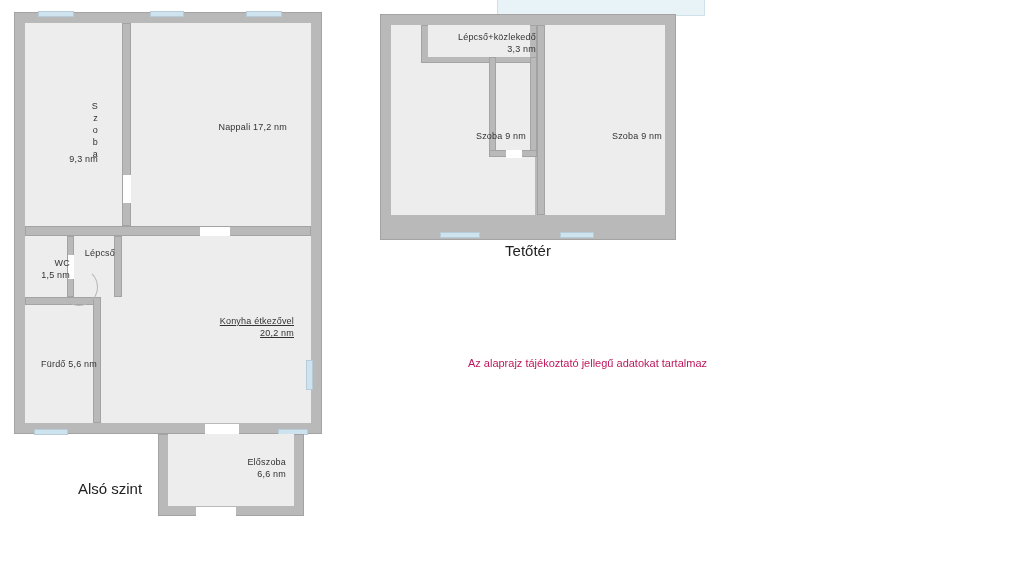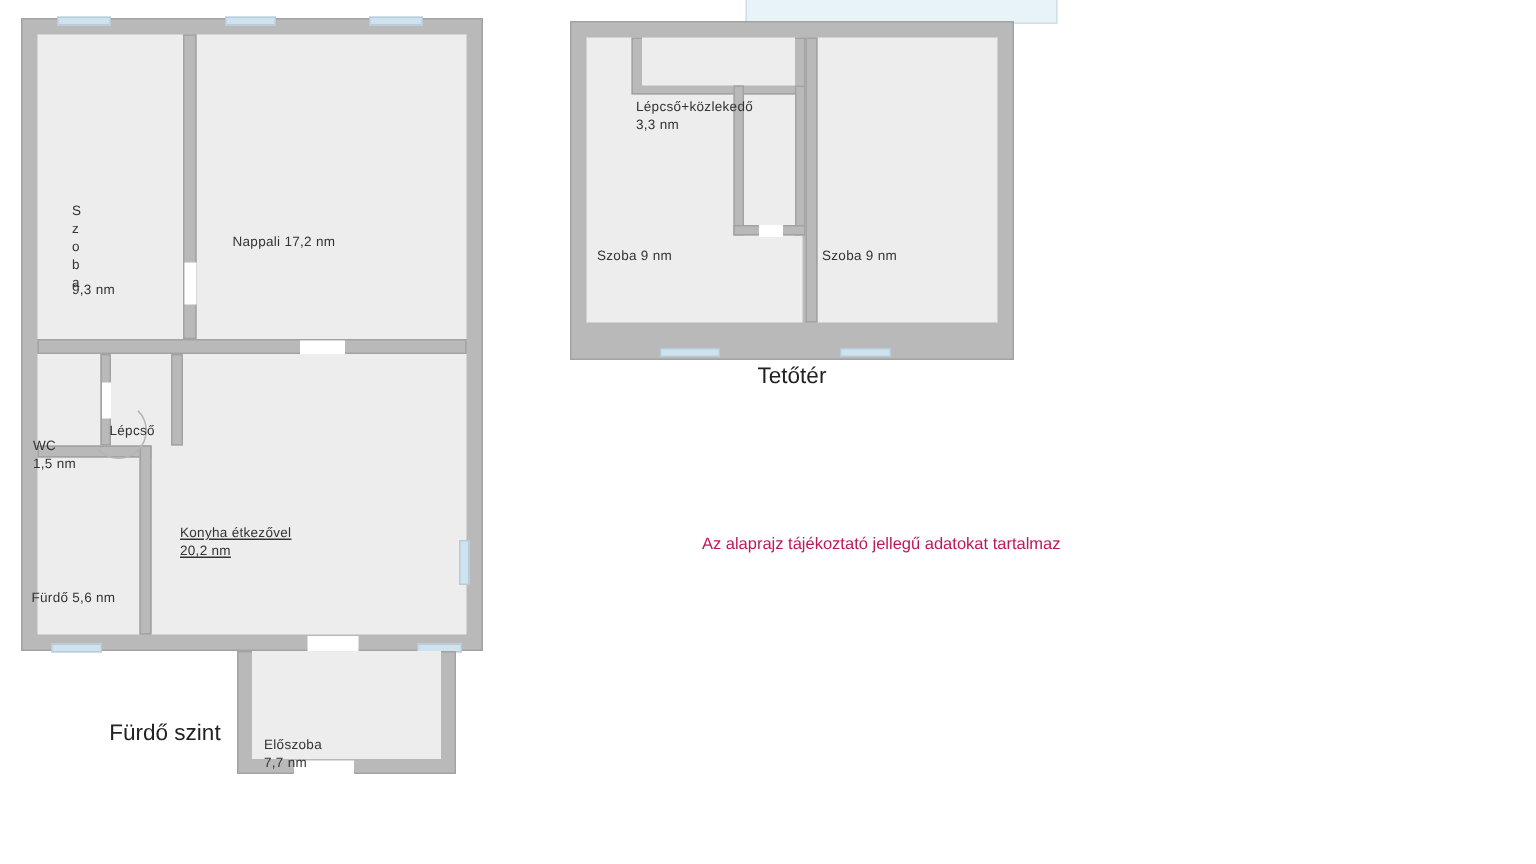"Lépcső+közlekedő" .room-label { margin-top: 34px -> none; text-align: left -> right }
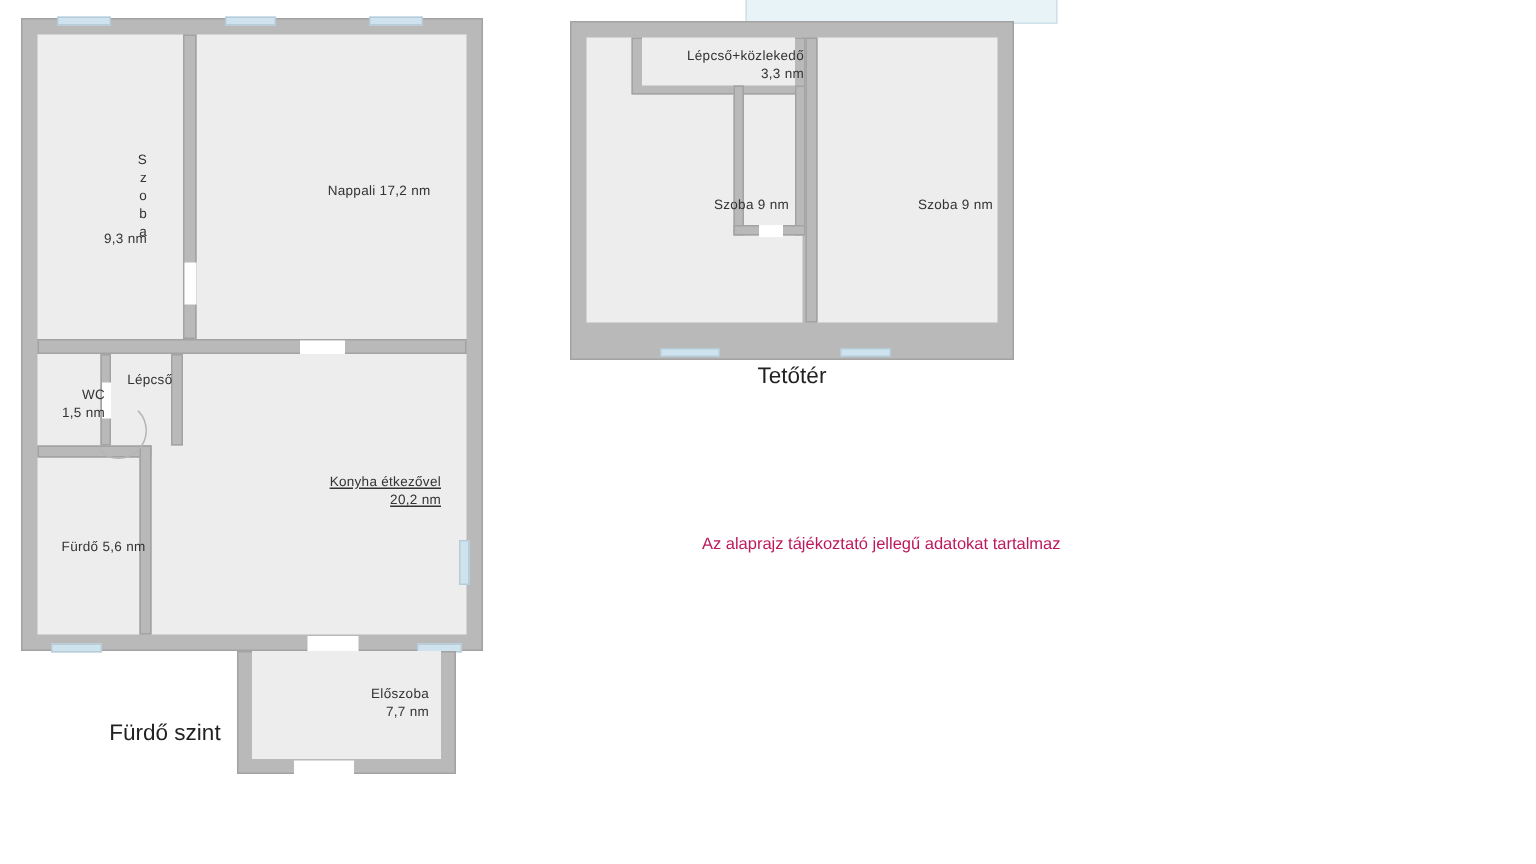"Előszoba" div.room-label { text: 7,7 -> 6,6 }
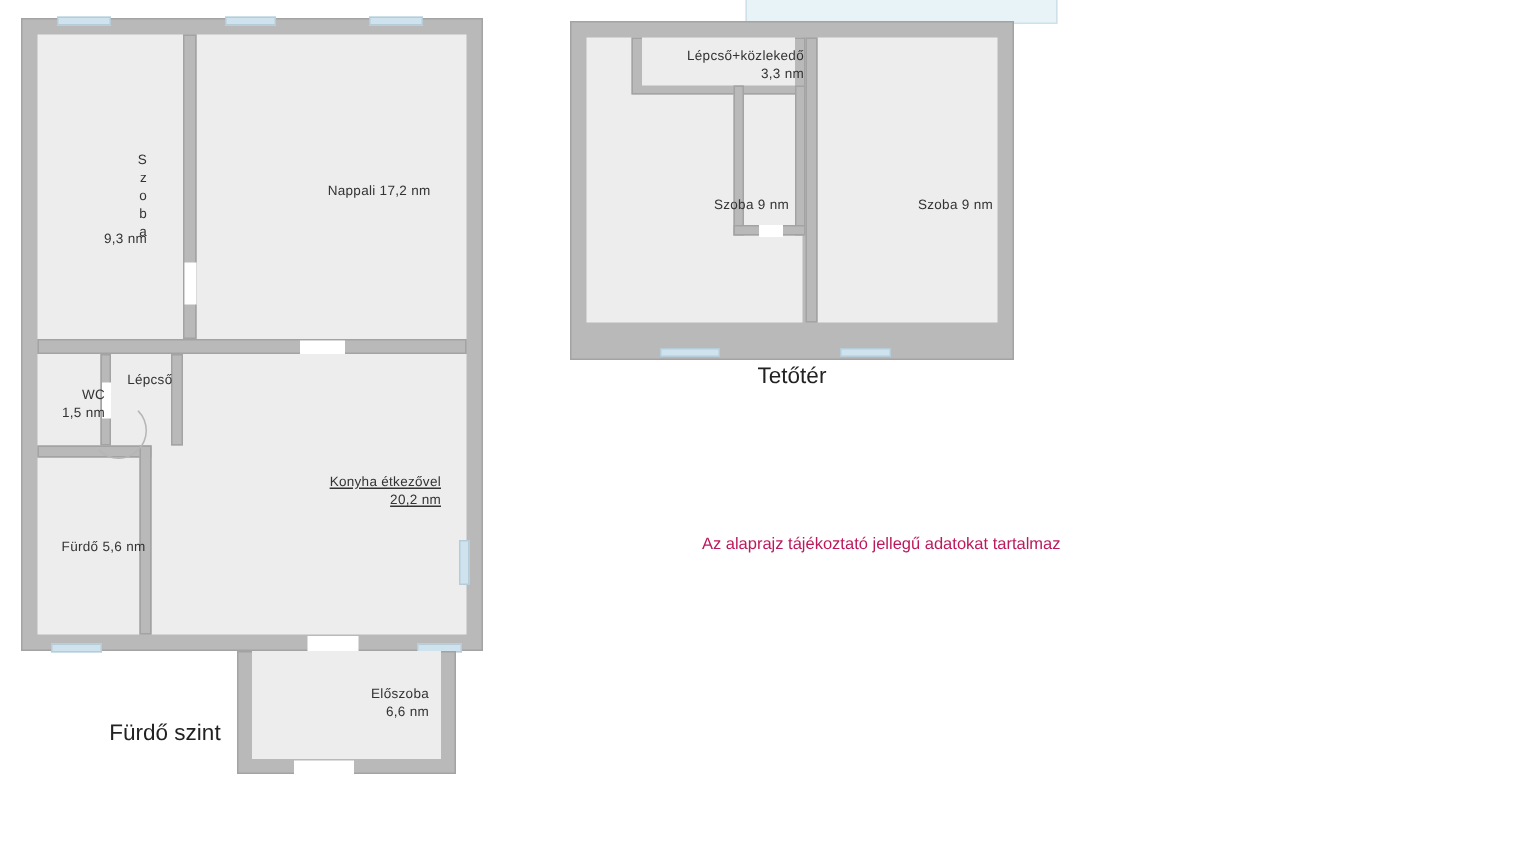"Fürdő szint" div.caption { text: Fürdő -> Alsó }
